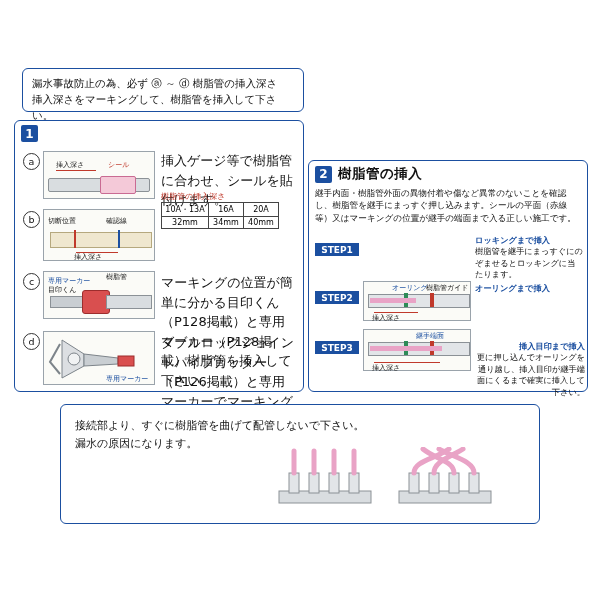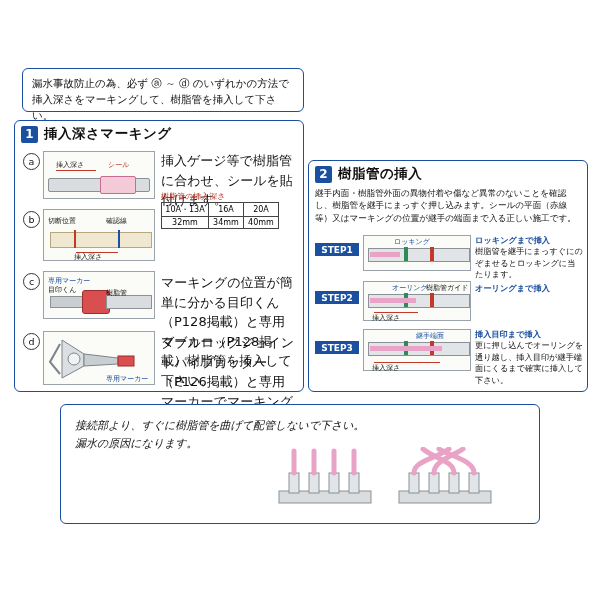"漏水事故防止の為、必ず ⓐ ～ ⓓ のいずれかの方法で" div.t { text: のいずれかの方法で -> 樹脂管の挿入深さ }
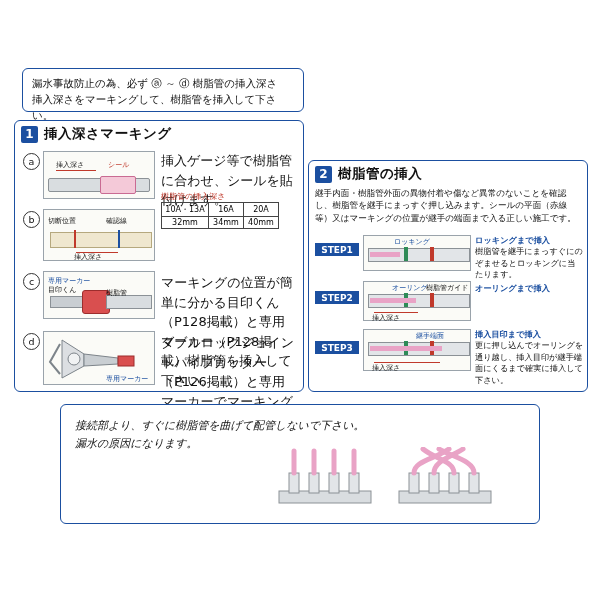"挿入深さマーキング" div.sectitle { html: <div>挿入深さマーキング</div> -> none }
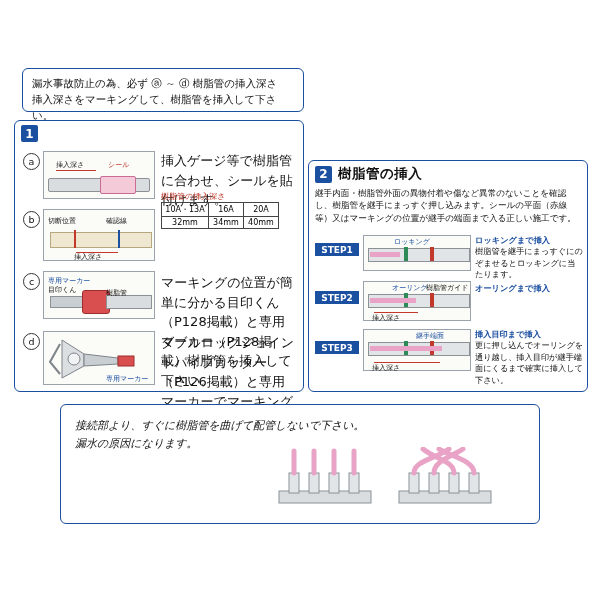"ロッキング" div.fig { html: <div> <div></div> <div></div> <div></div> <div></div> <div>ロッキング</div> </div> -> none }
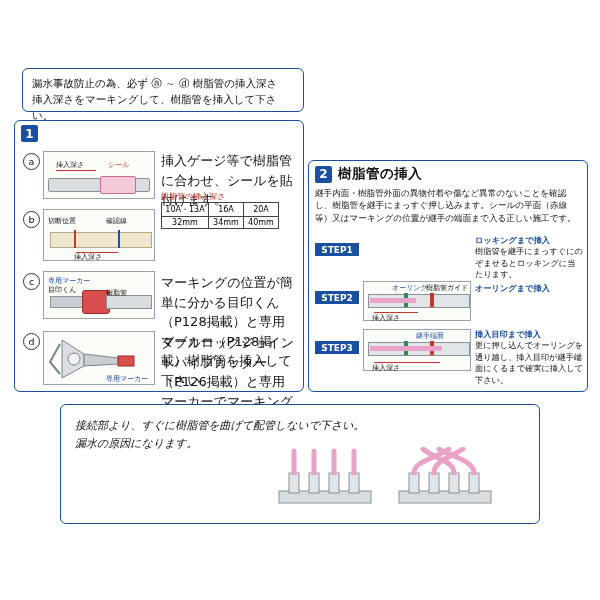"樹脂管" div.tinylbl { top: 16px -> 0 }
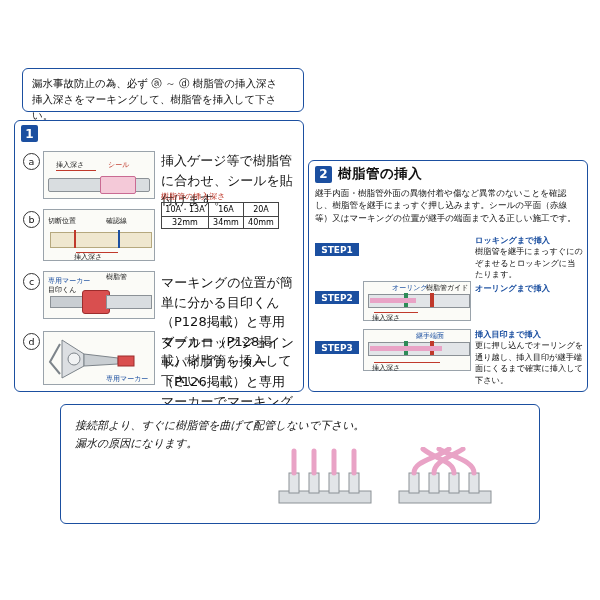"挿入目印まで挿入" div.steptxt { text-align: none -> right; top: 168px -> 180px }
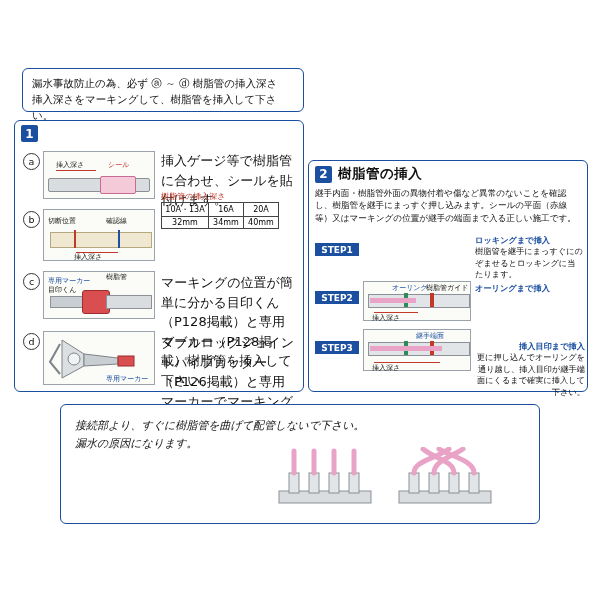"接続部より、すぐに樹脂管を曲げて配管しないで下さい。" #bt-text { font-style: italic -> none }
